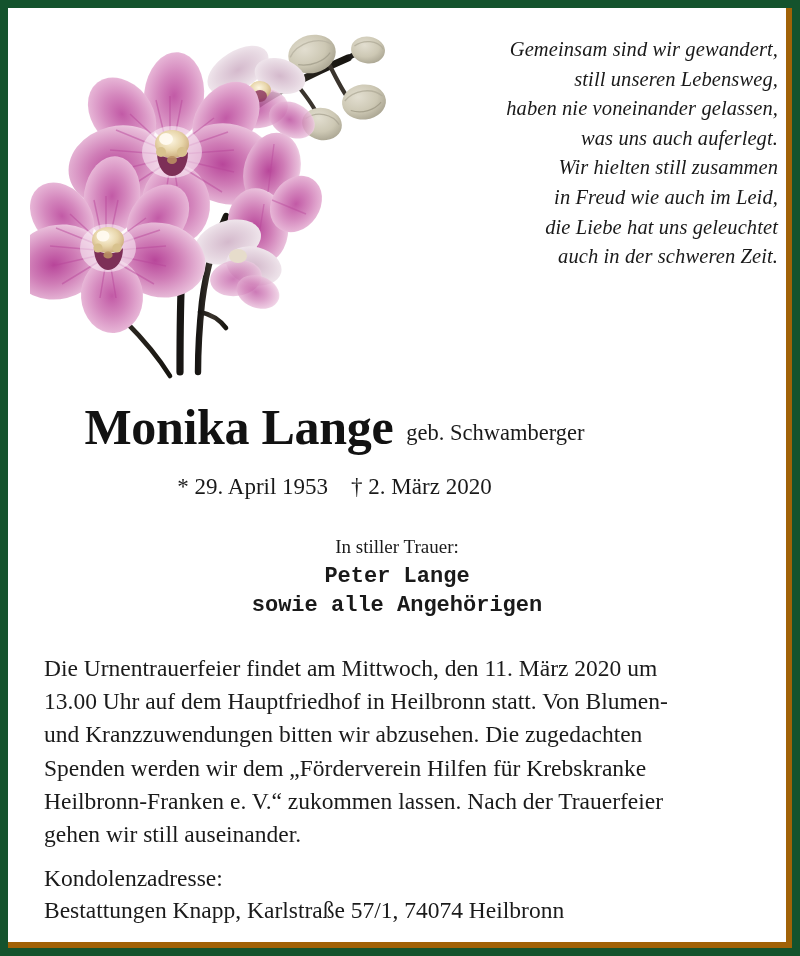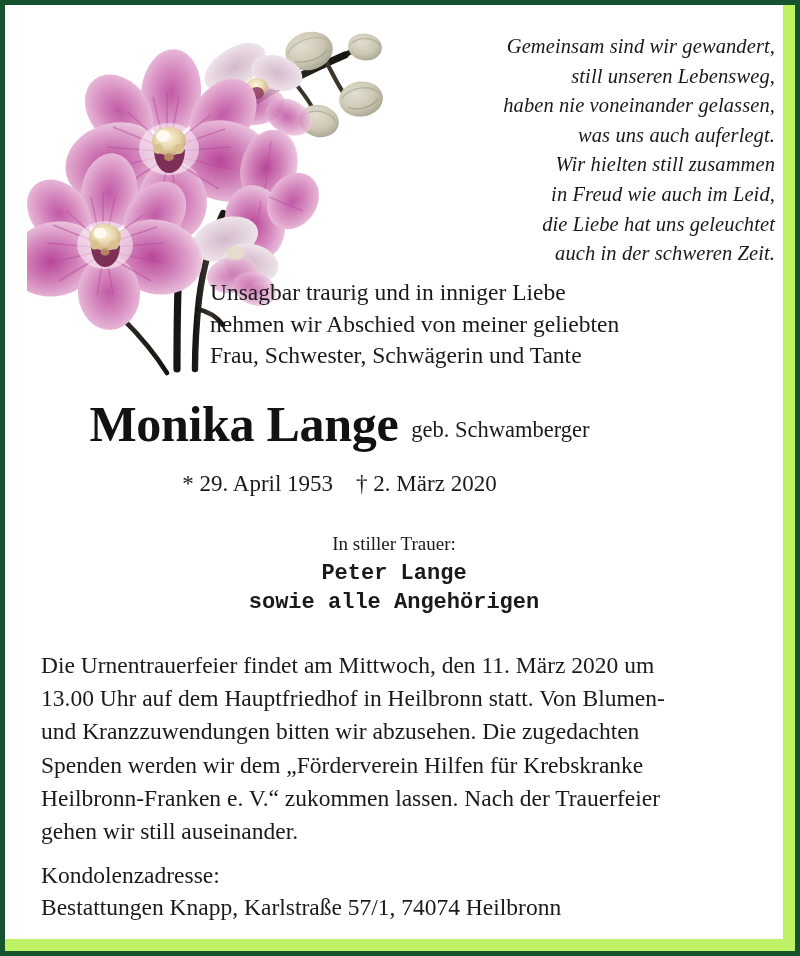"Gemeinsam sind wir gewandert," #notice { background: #bef264 -> #a16207; border: 5px solid #14532d -> 8px solid #14532d }
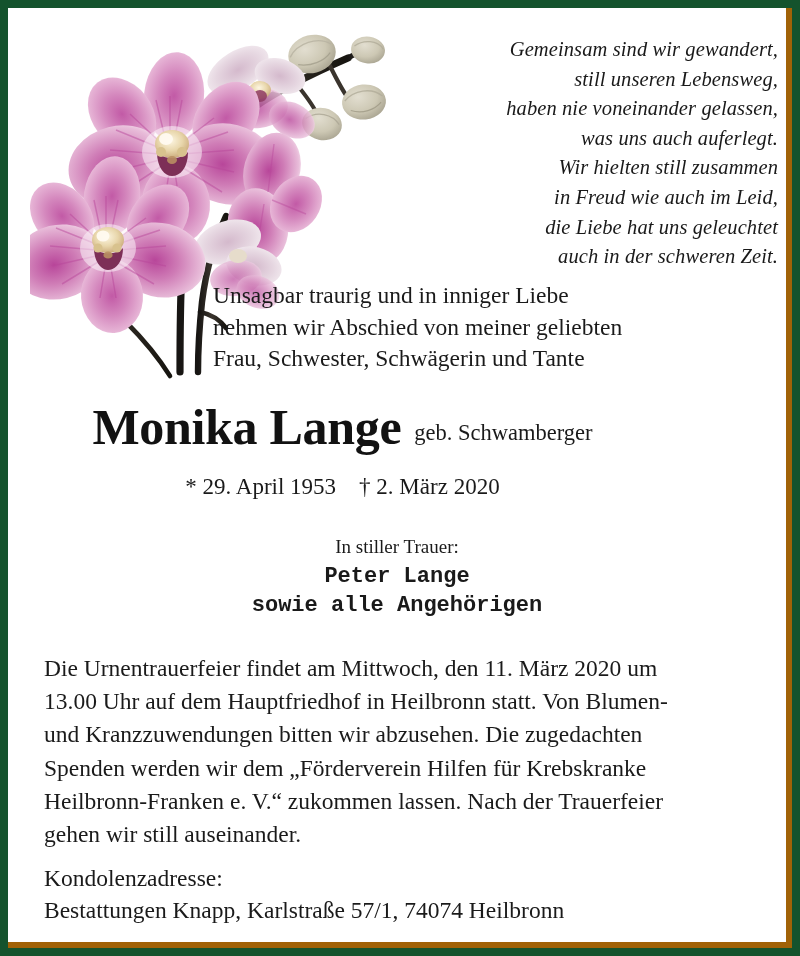"Unsagbar traurig und in inniger" div { html: <div> <span>Unsagbar traurig und in inniger Liebe</span> <span>nehmen wir Abschied von meiner geliebten</span> <span>Frau, Schwester, Schwägerin und Tante</span> </div> -> none }
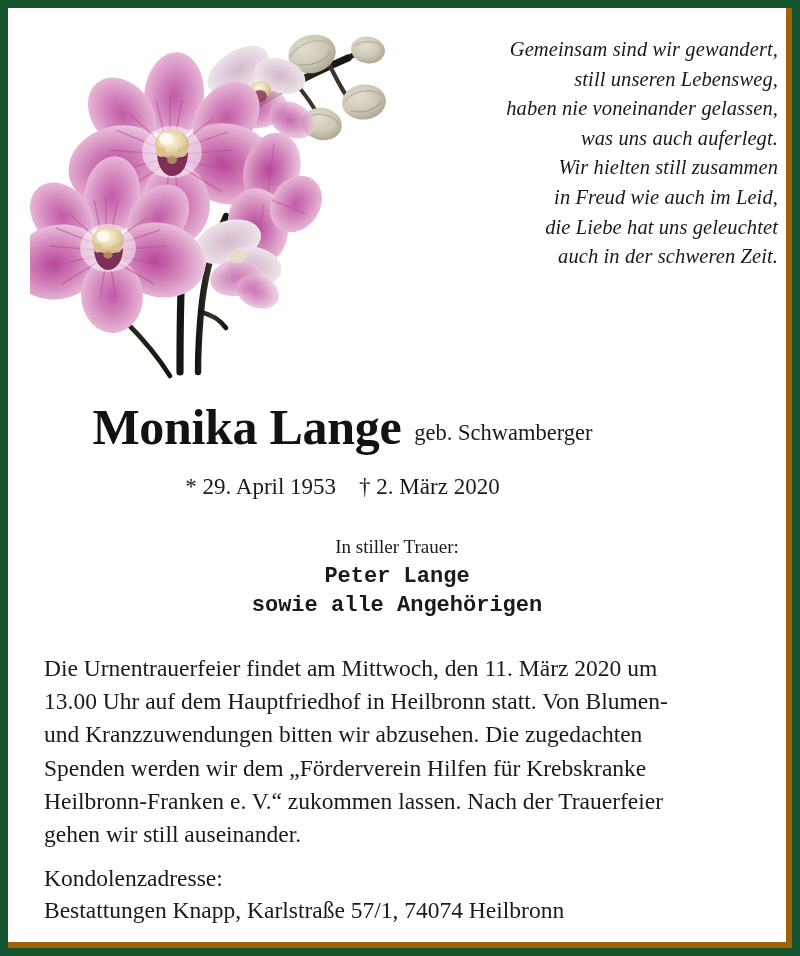"Monika Lange geb. Schwamberger" #nameblock { padding-left: 8px -> none }
